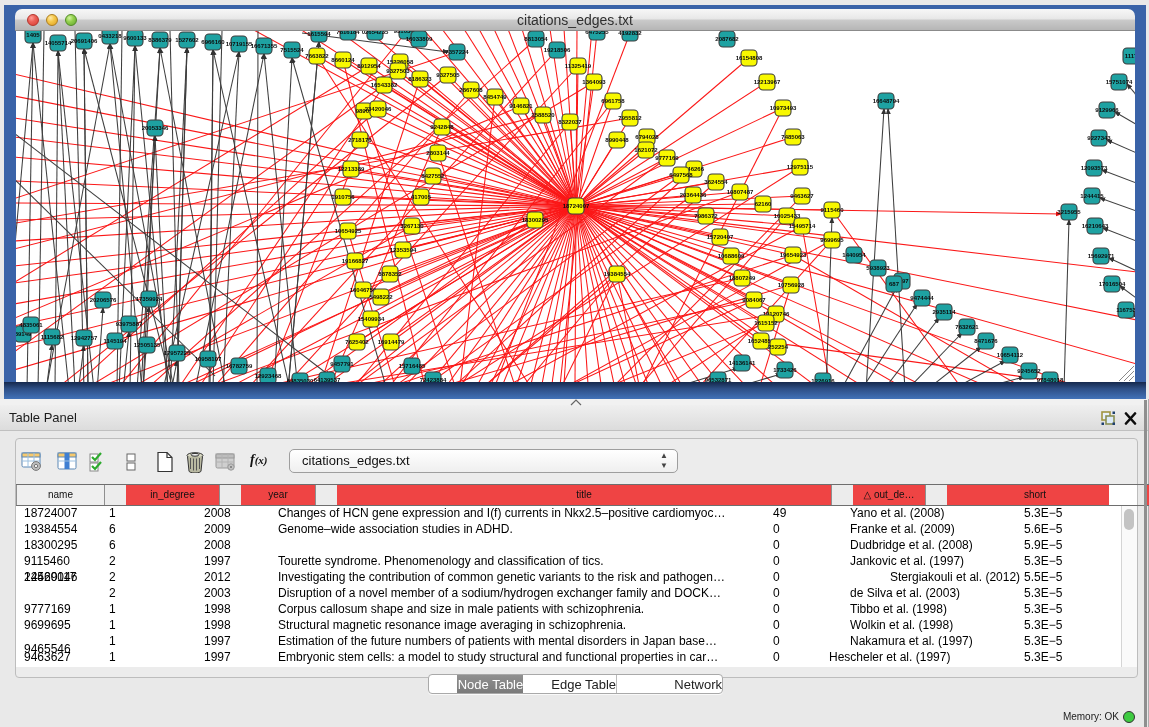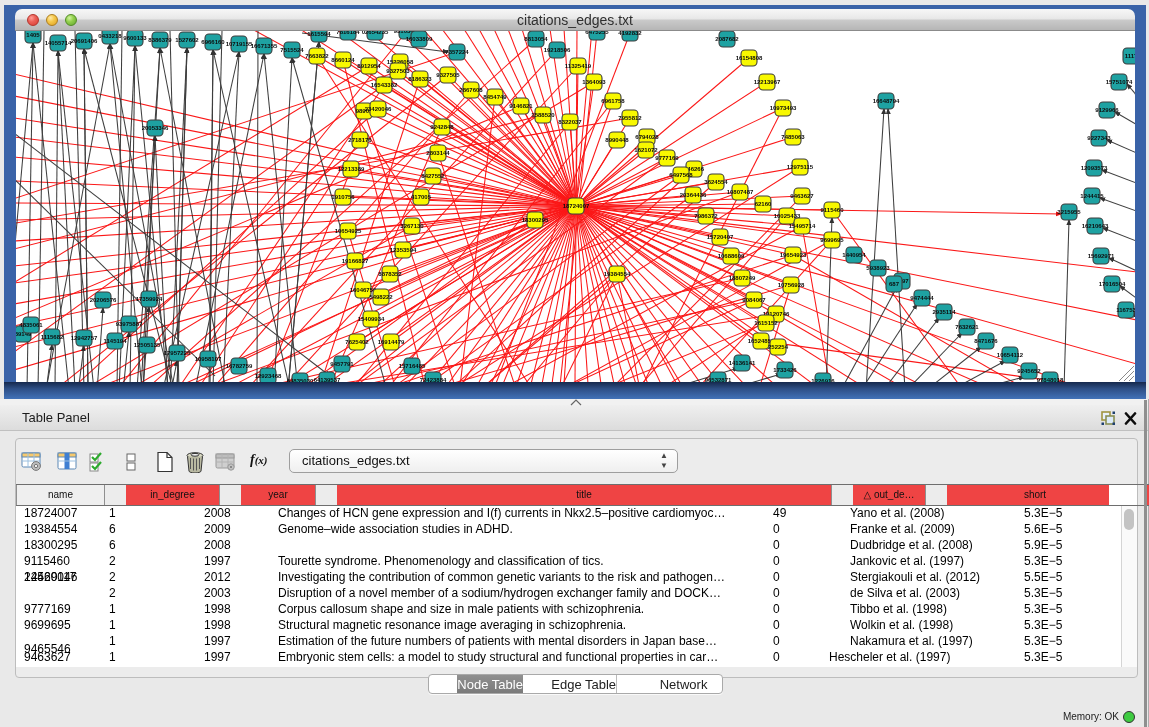"Table Panel" .tp-head { padding-left: 22px -> 9px }
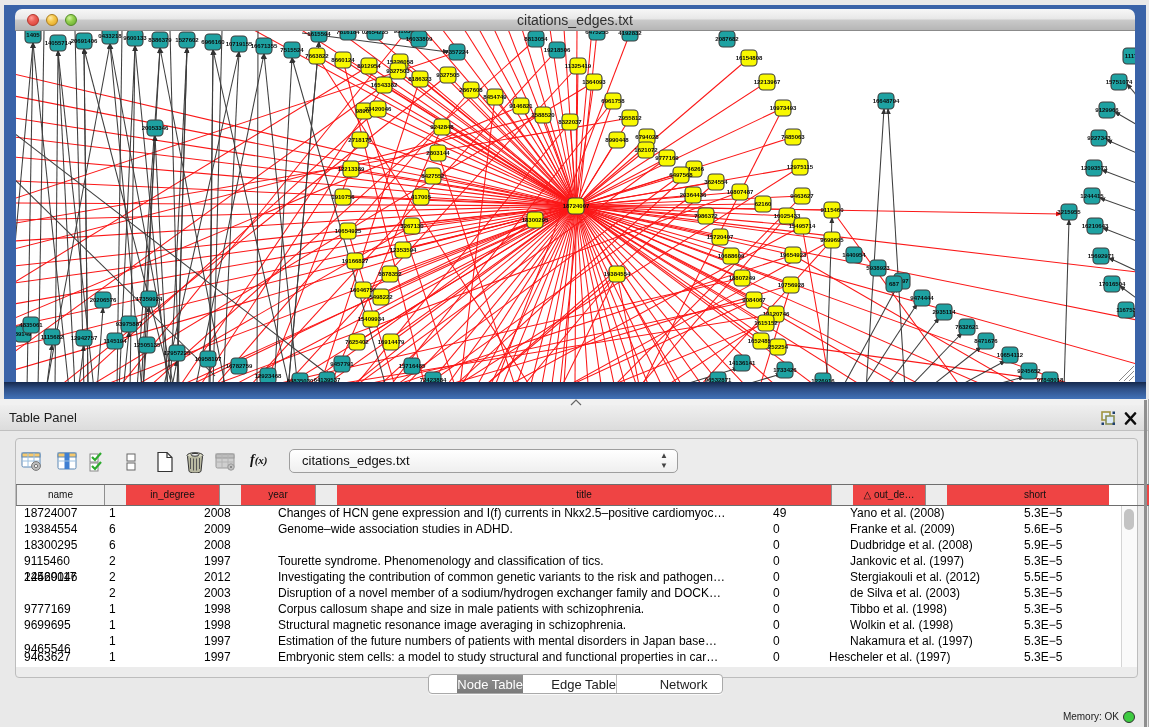"Stergiakouli et al. (2012)" div.c { left: 834px -> 874px }
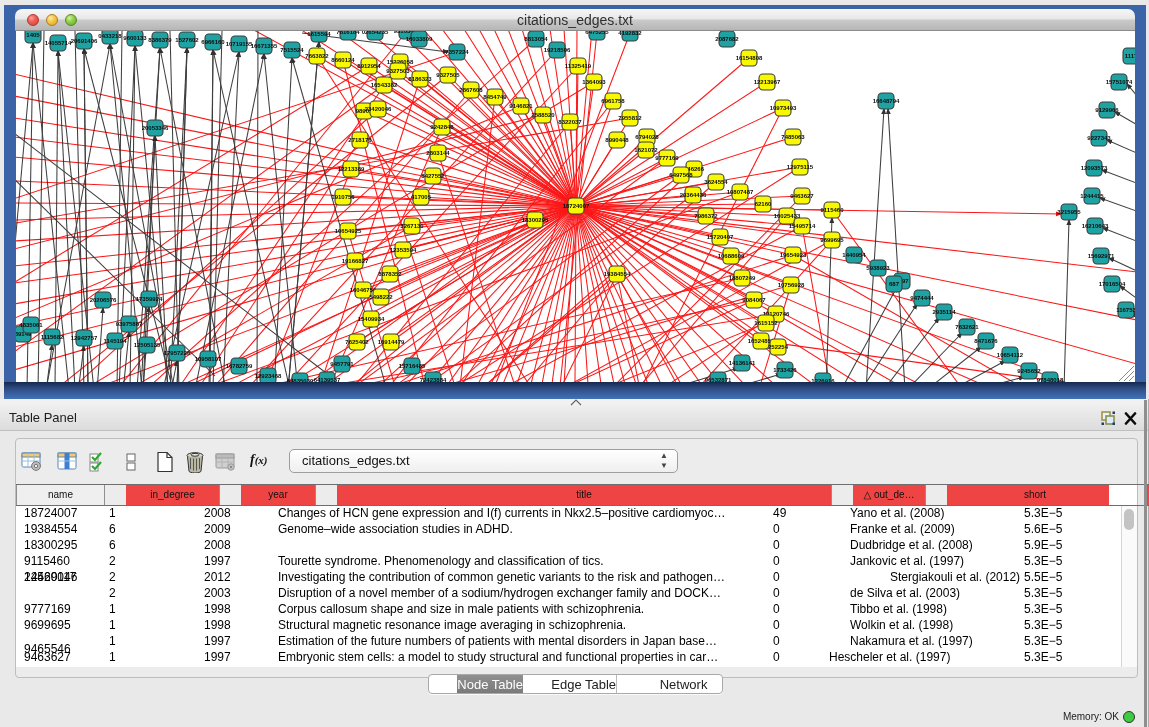"Node Table" .tabs .tb { text-align: center -> right }
